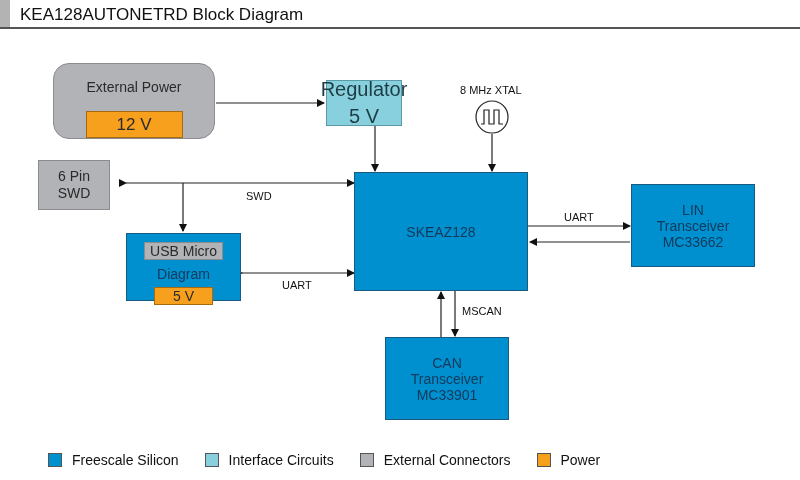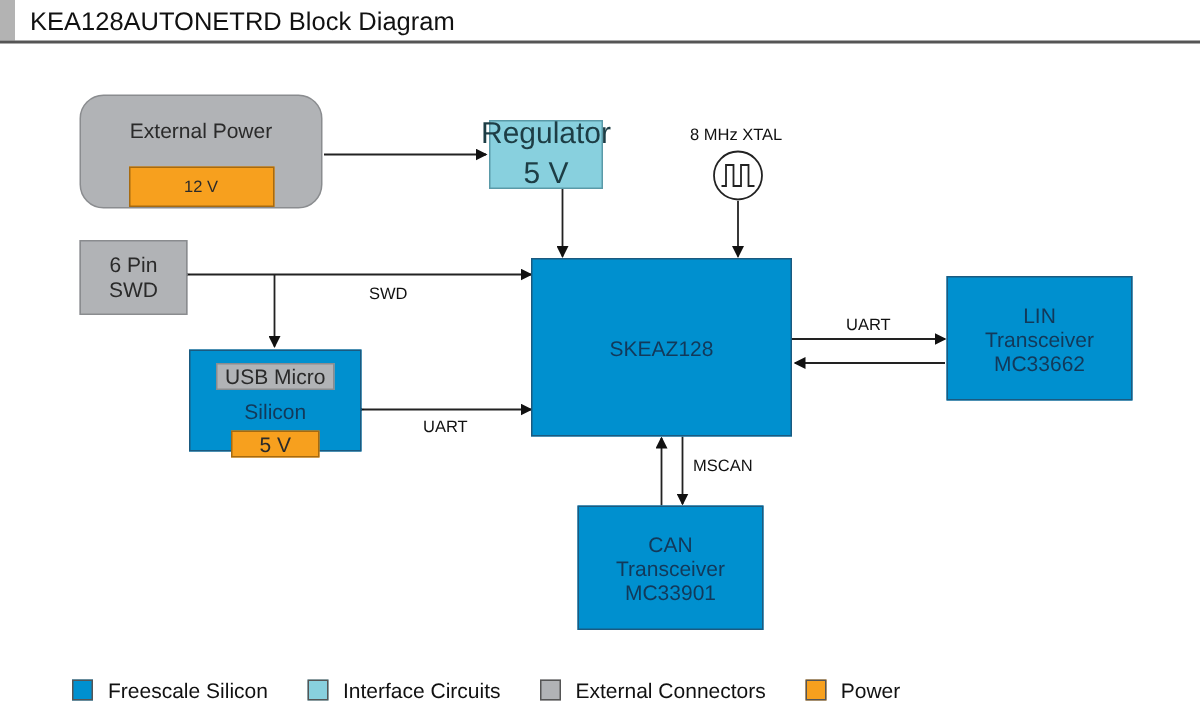"12 V" div.box { font-size: 11px -> 17px }
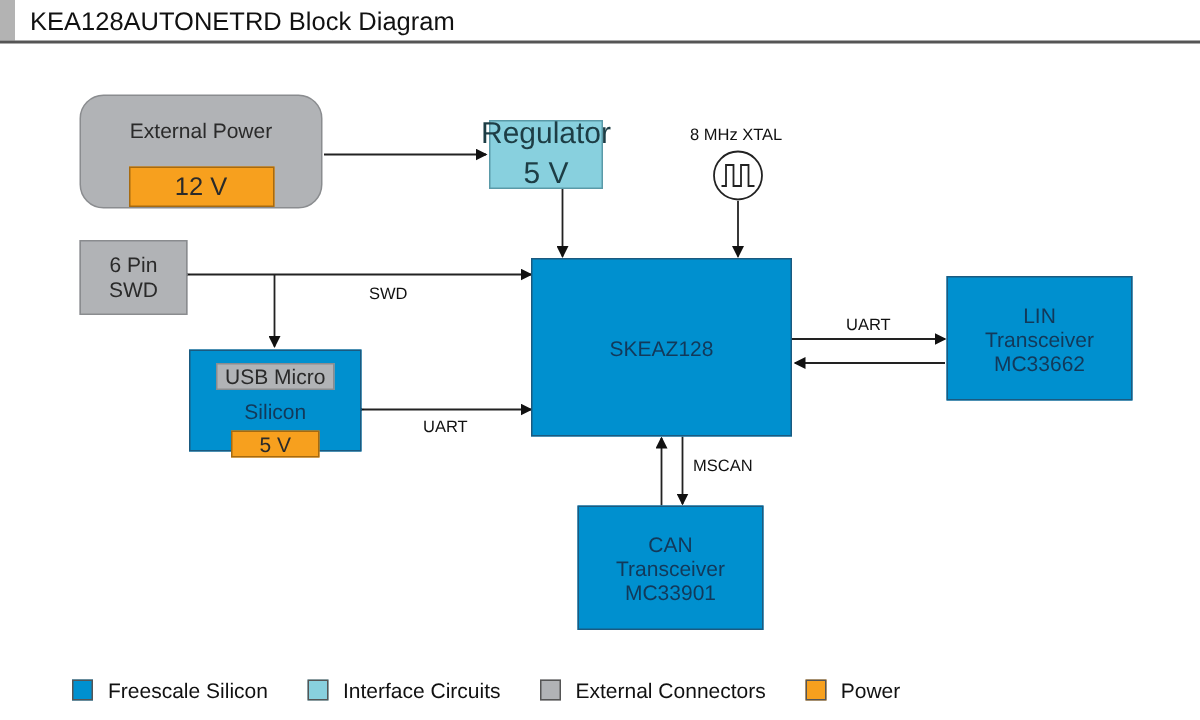"6 Pin" div.box { left: 53px -> 38px }
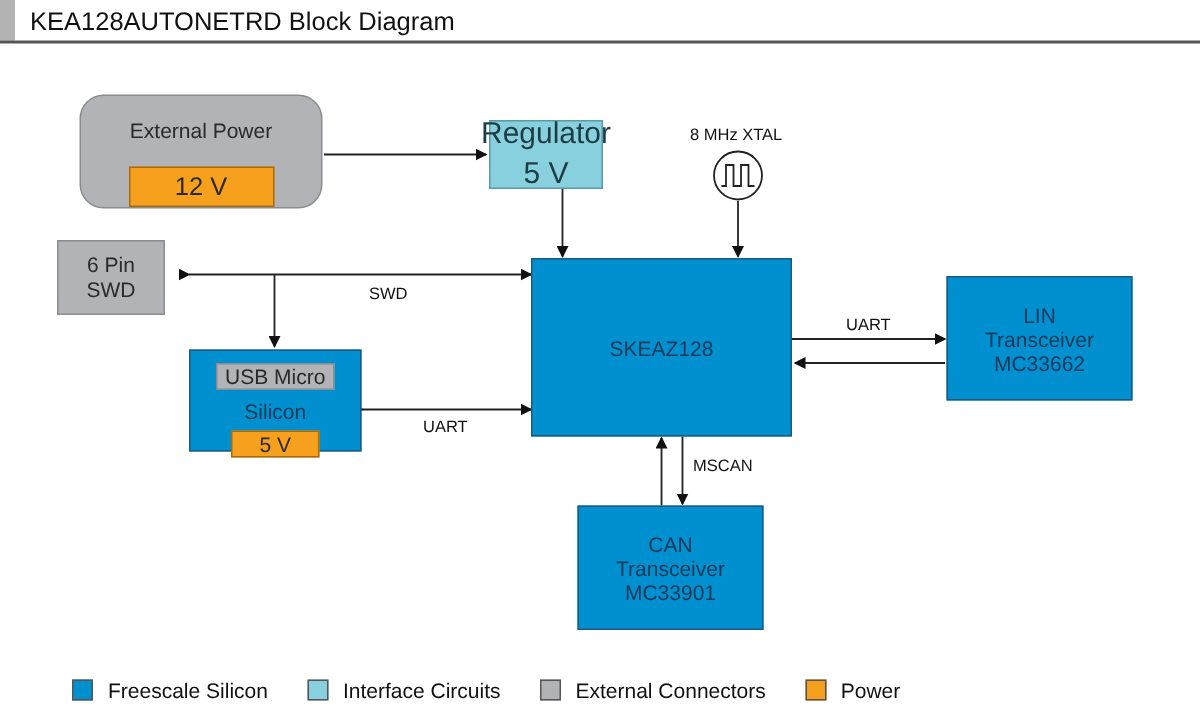"Silicon" div { text: Silicon -> Diagram }
